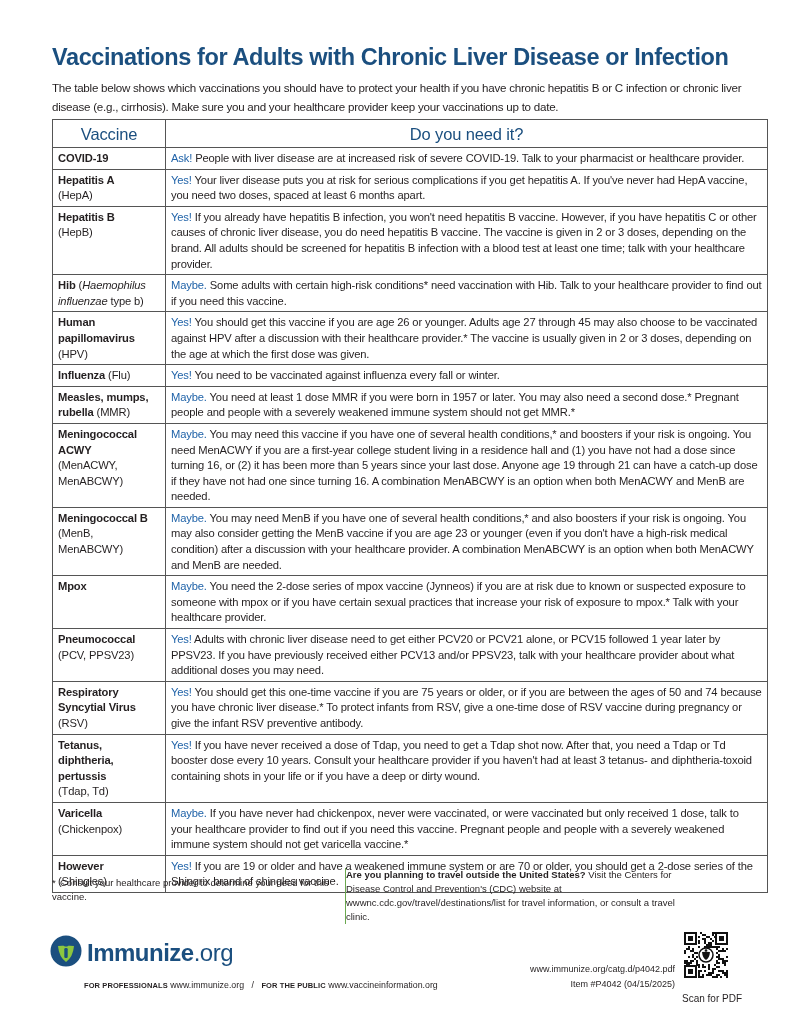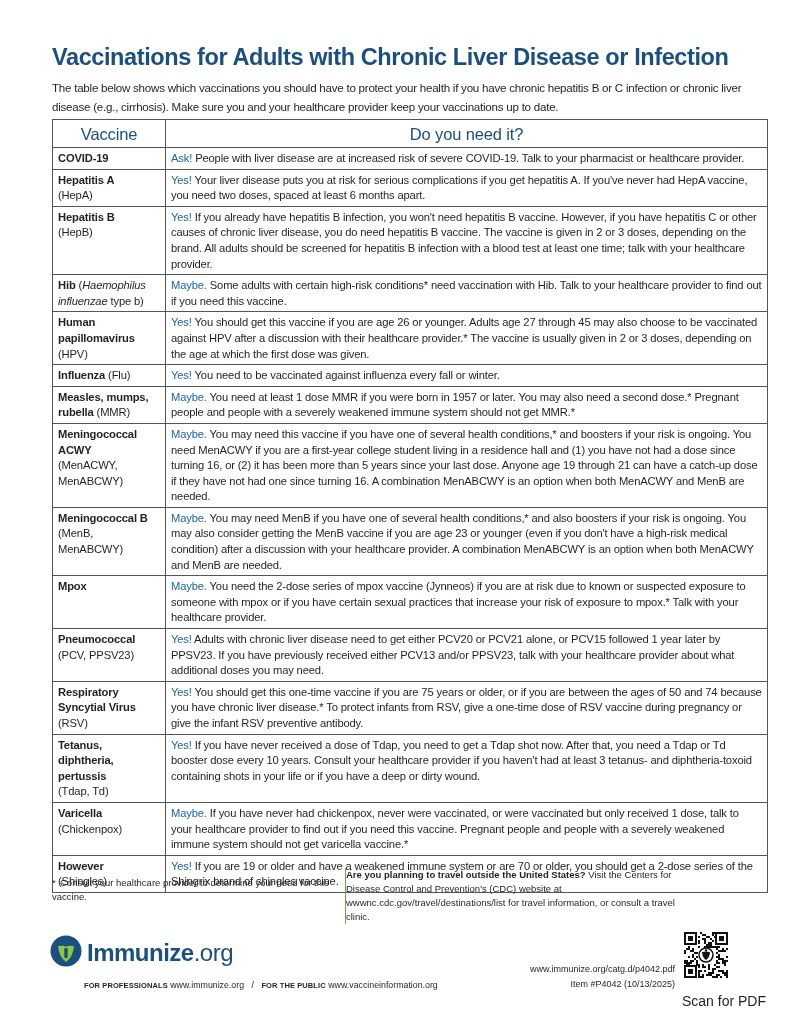"Item #P4042 (10/13/2025)" div { text: 10/13/2025 -> 04/15/2025 }
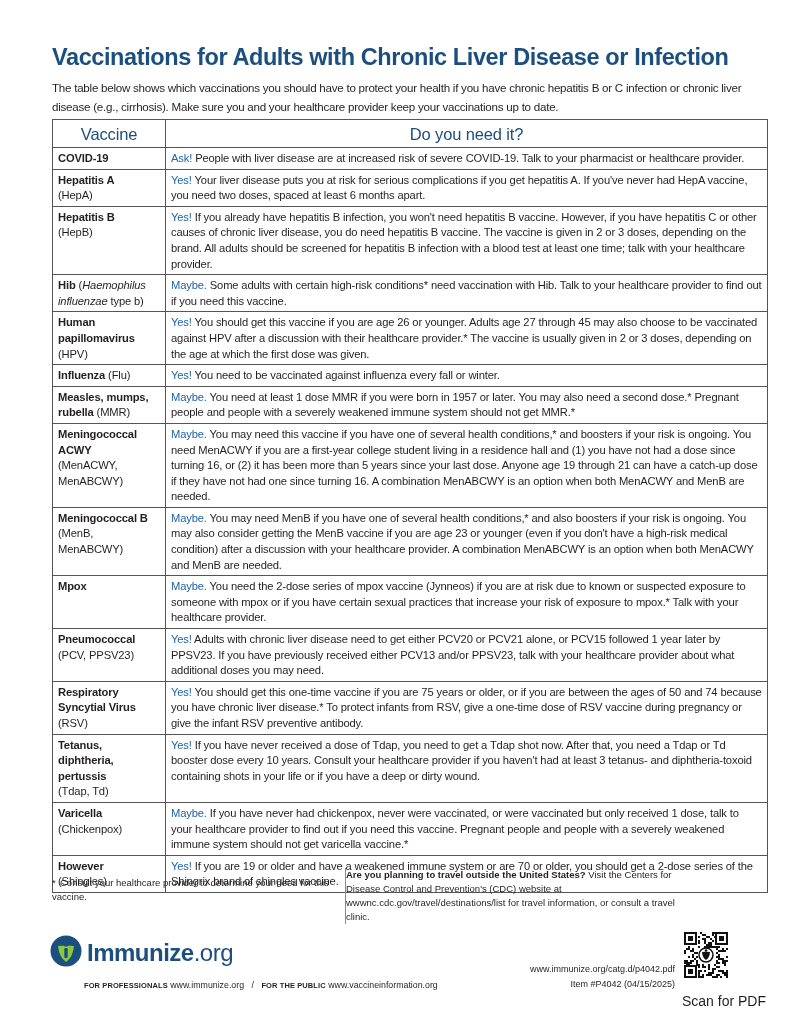"Scan for PDF" .qr-label { font-size: 14px -> 10px }
